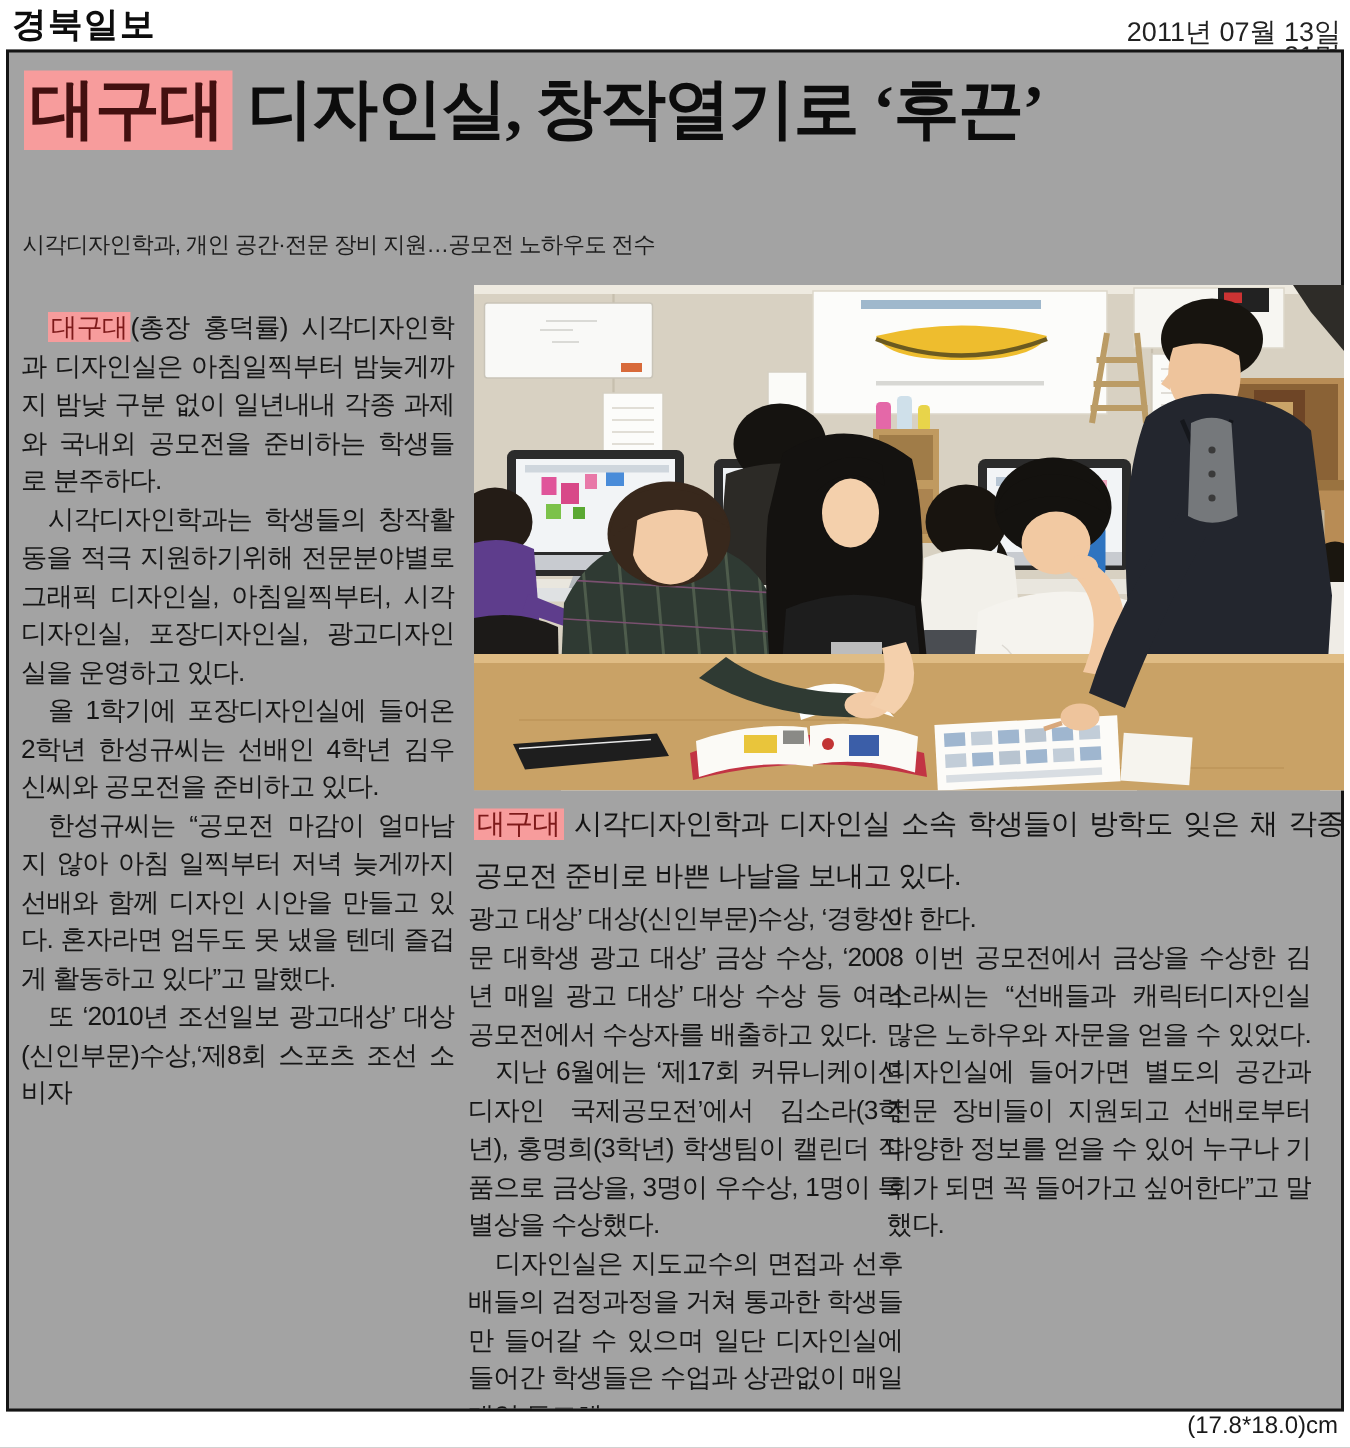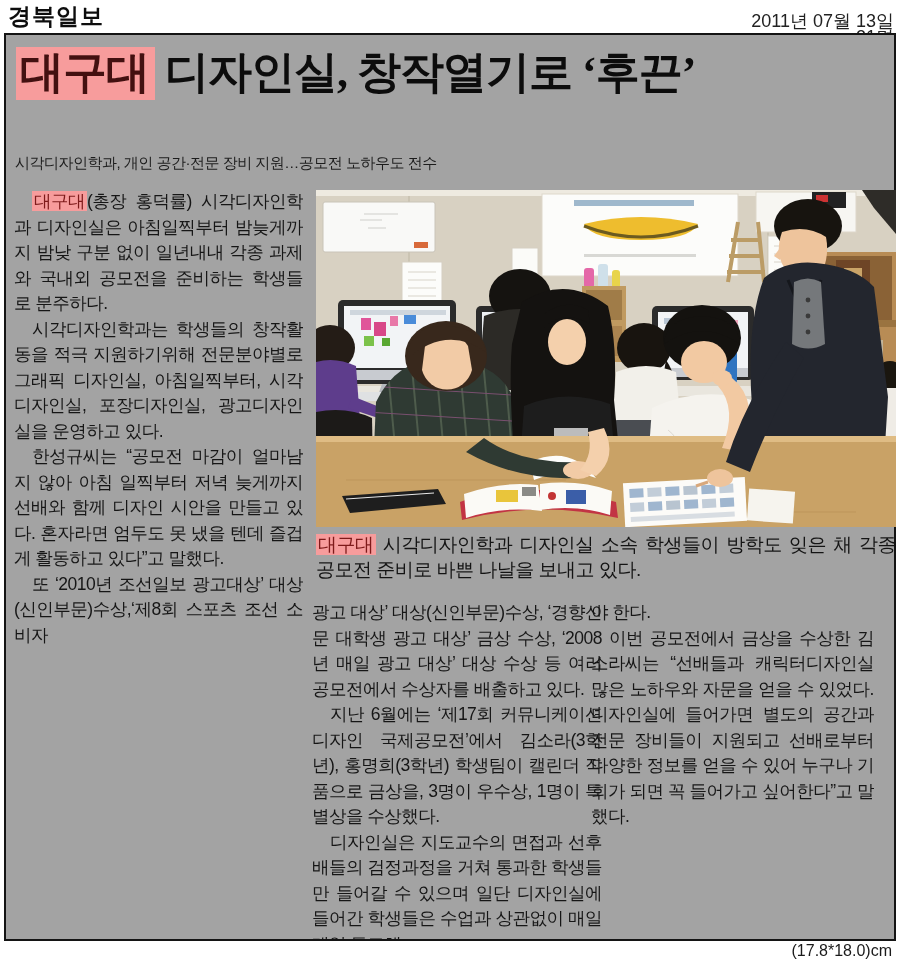"대구대(총장 홍덕률) 시각디자인학과 디자인실은 아침일찍부터" .col1 { top: 154px -> 171px }
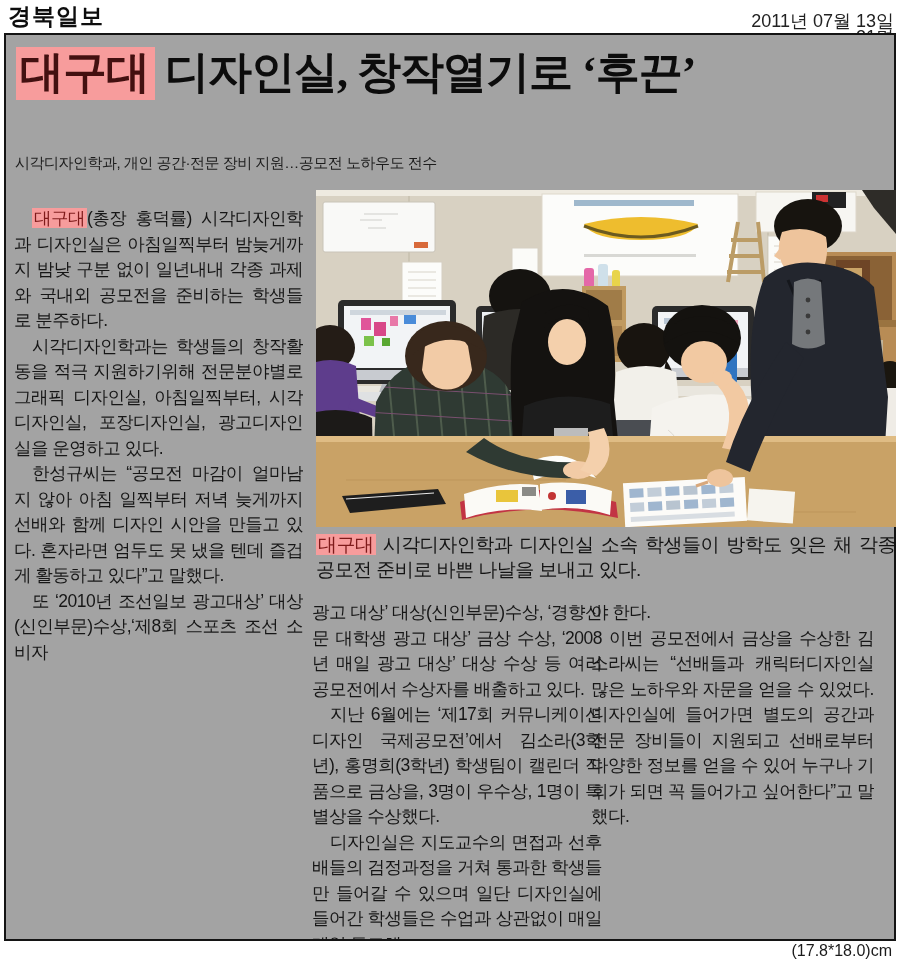"올 1학기에 포장디자인실에 들어온 2학년" p.para { html: none -> <p>올 1학기에 포장디자인실에 들어온 2학년 한성규씨는 선배인 4학년 김우신씨와 공모전을 준비하고 있다.</p> }
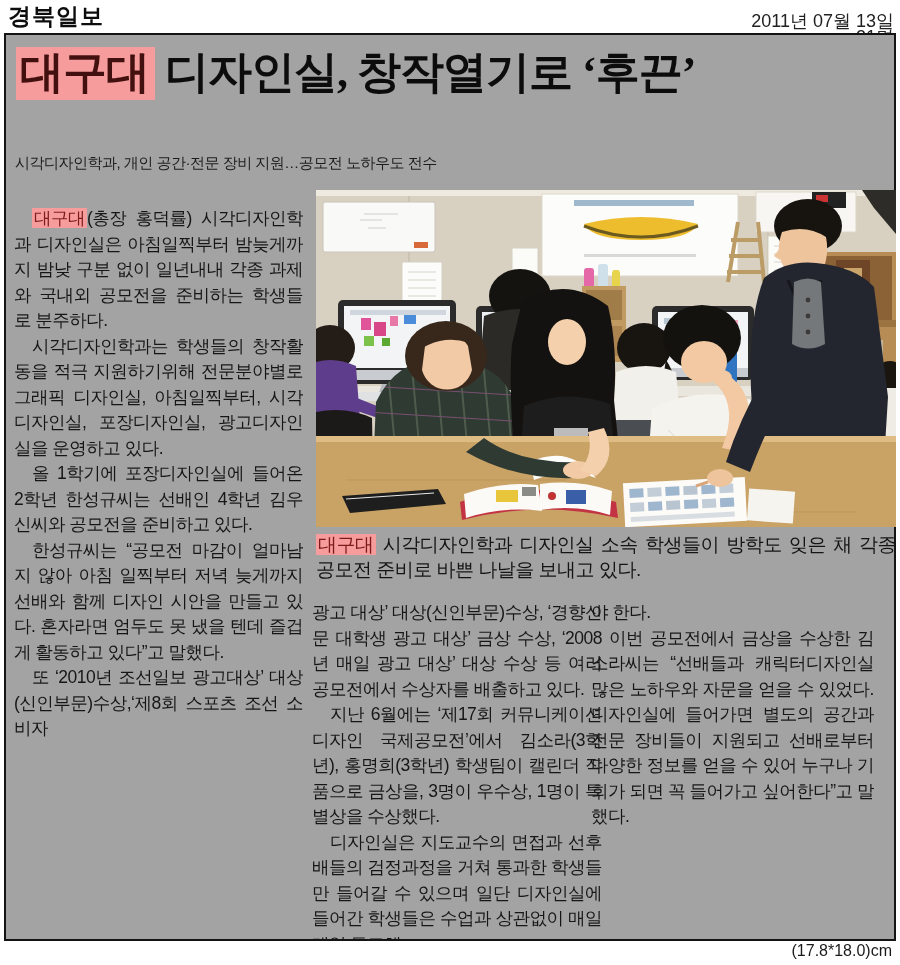"대구대 시각디자인학과 디자인실 소속 학생들이" .caption { line-height: 25px -> 35px }
